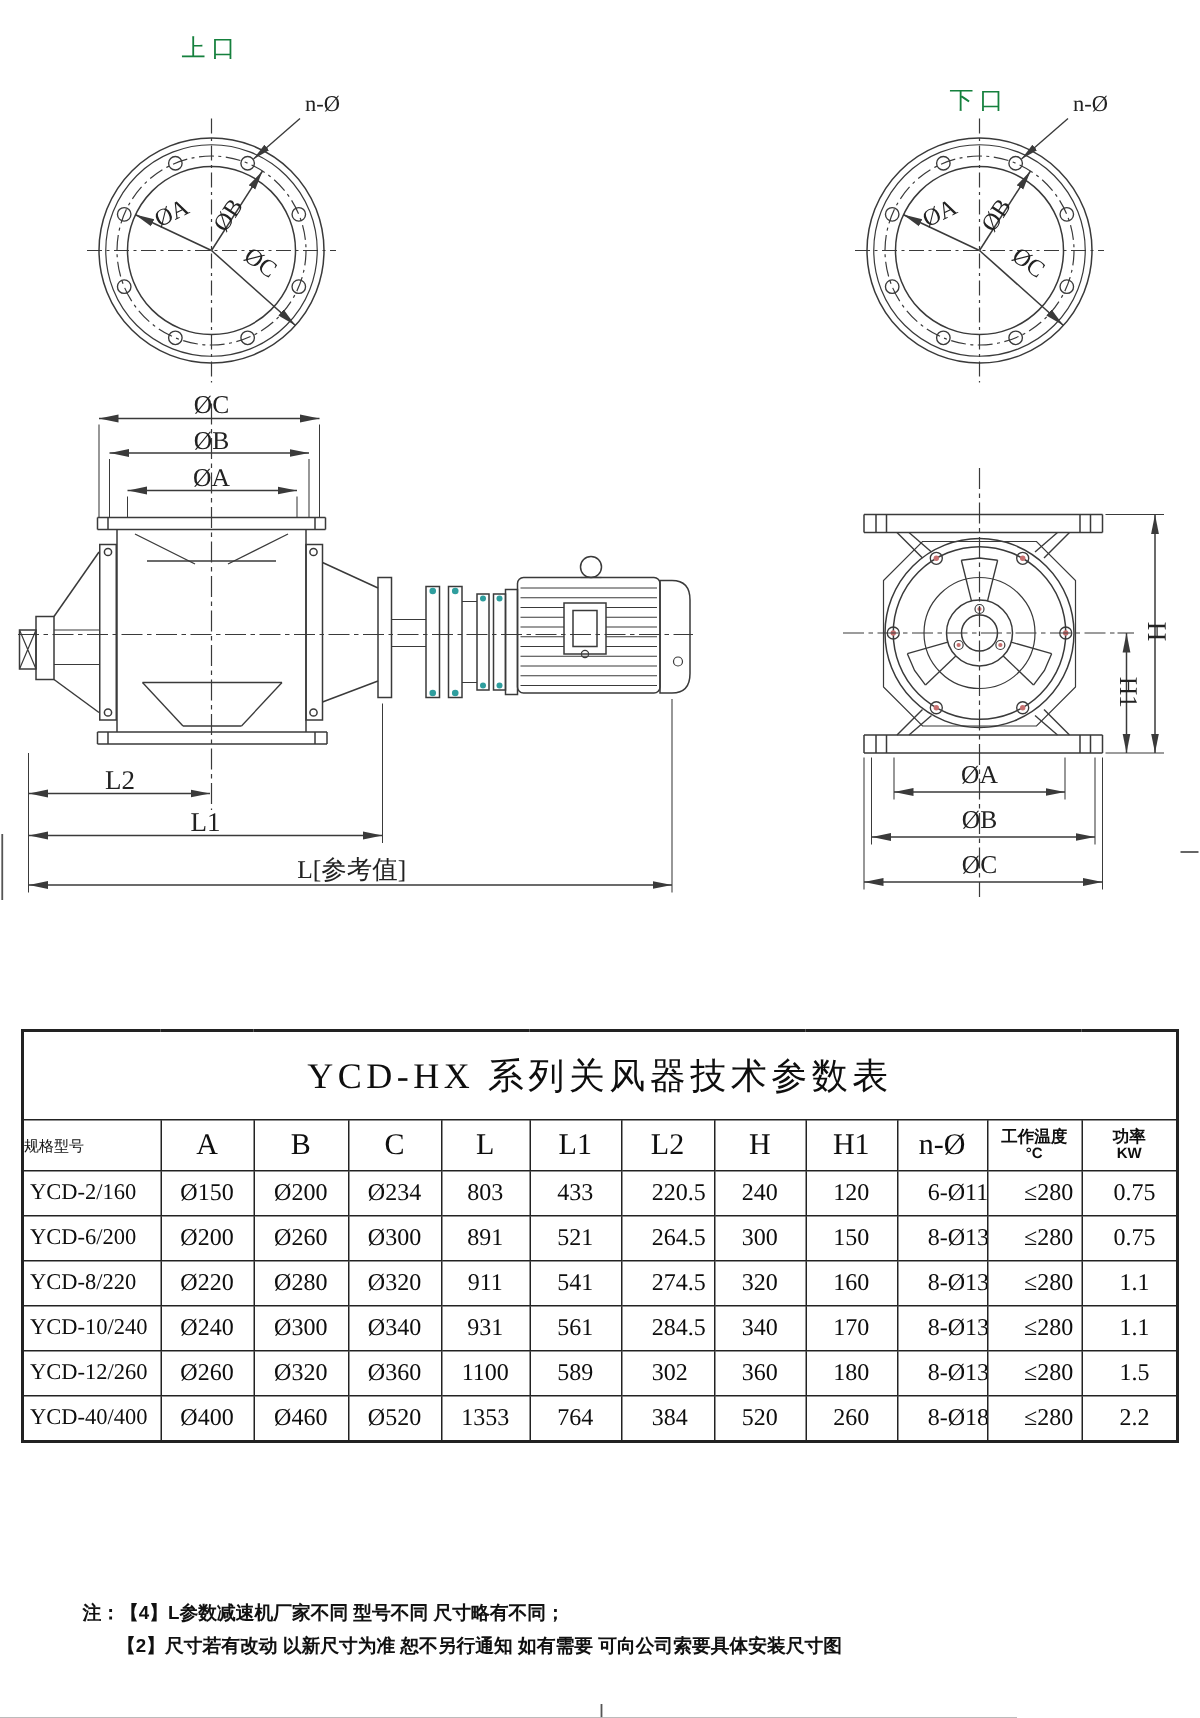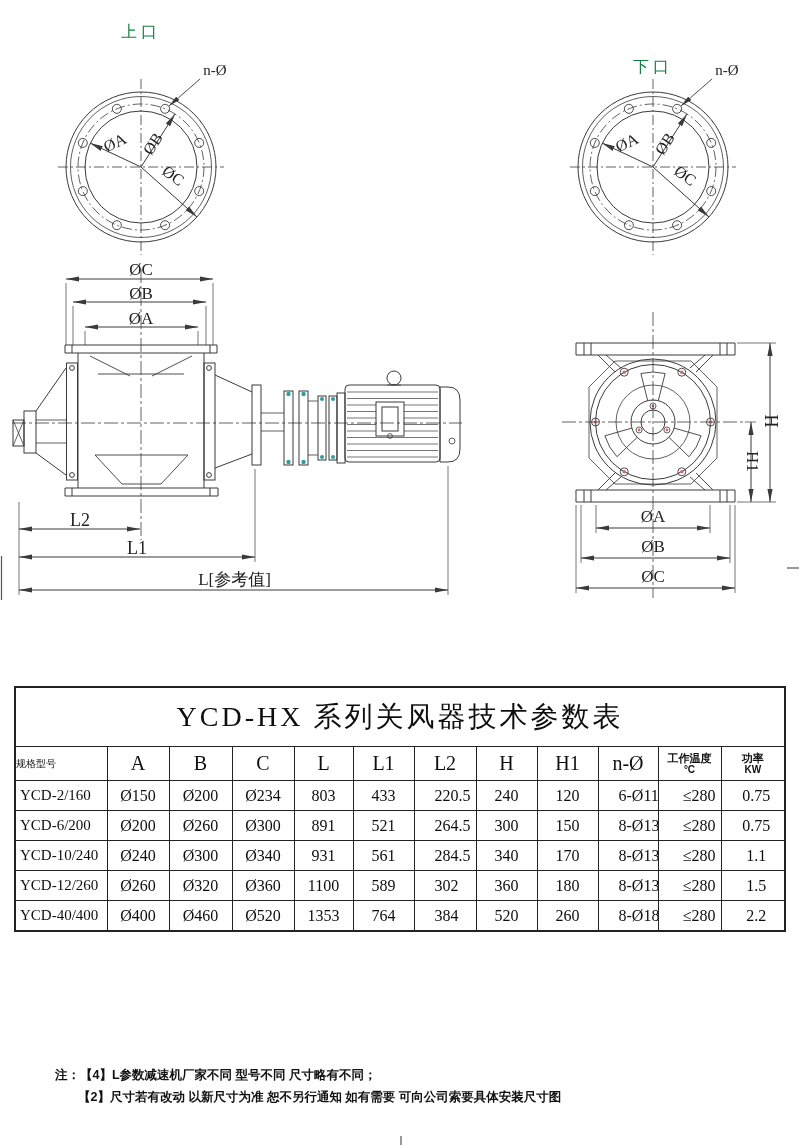"YCD-HX 系列关风器技术参数表" .title-cell { font-size: 28px -> 24px }
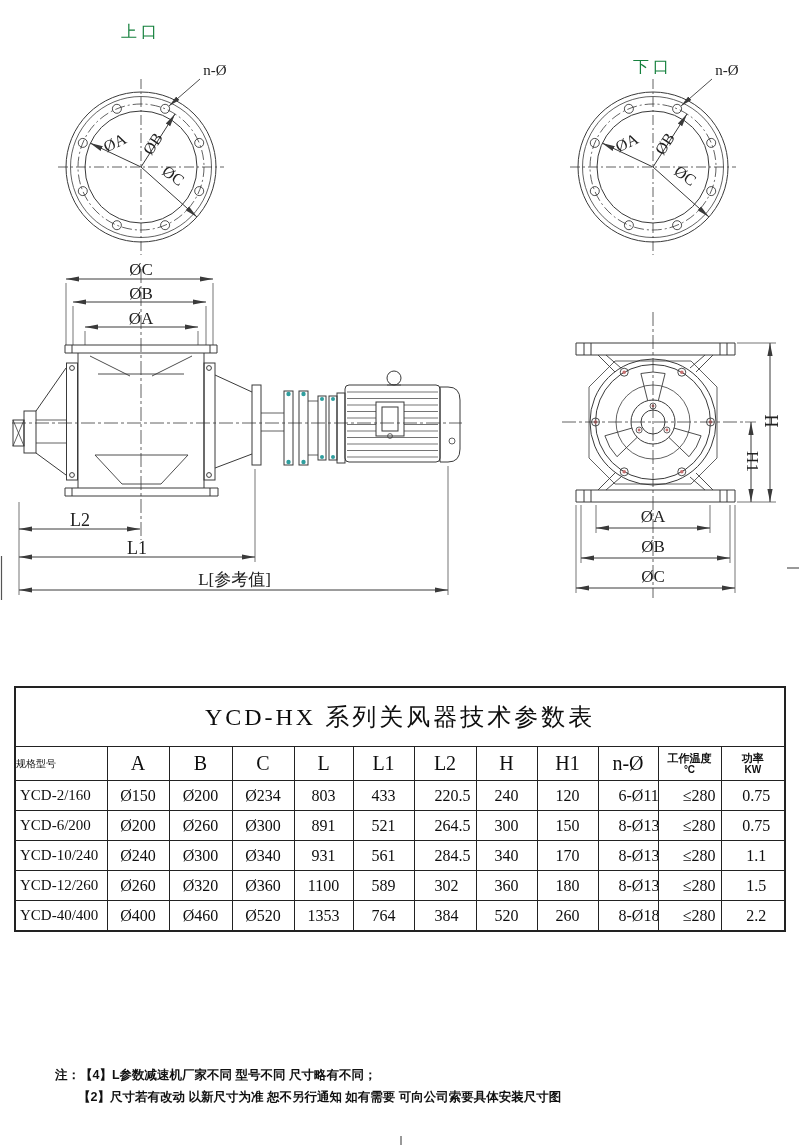"YCD-8/220" tr { html: none -> <tr> <td>YCD-8/220</td> <td>Ø220</td> <td>Ø280</td> <td>Ø320</td> <td>911</td> <td>541</td> <td>274.5</td> <td>320</td> <td>160</td> <td>8-Ø13</td> <td>≤280</td> <td>1.1</td> </tr> }
